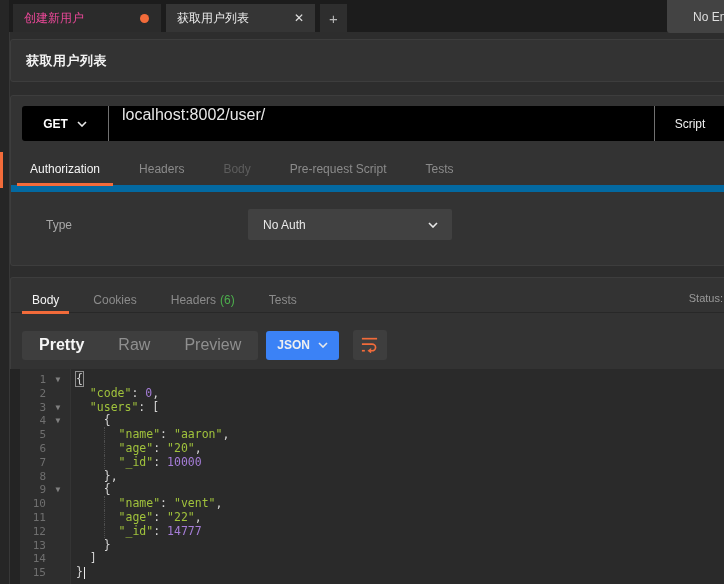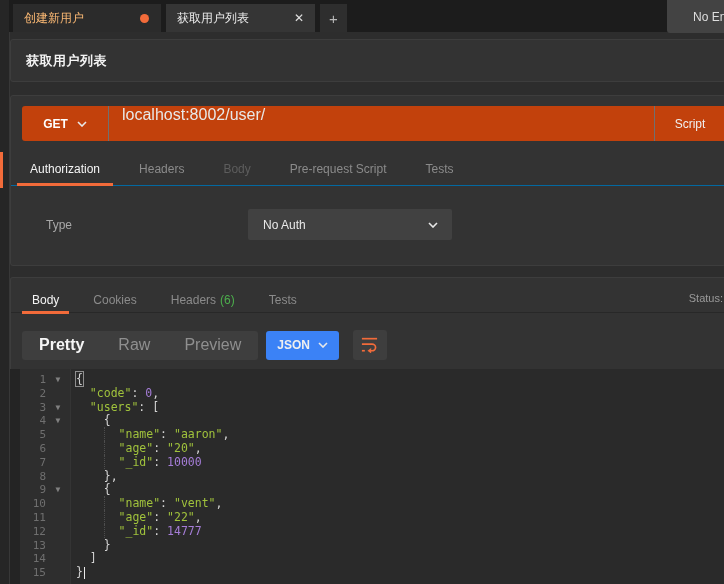"创建新用户" .rtab.inactive { color: #fdba74 -> #ec4899 }
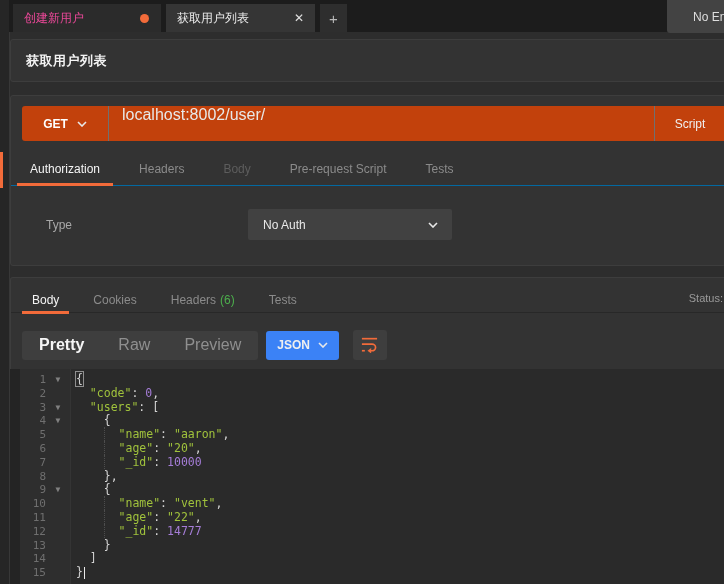"GET" .urlbar { background: #c2410c -> #000000 }
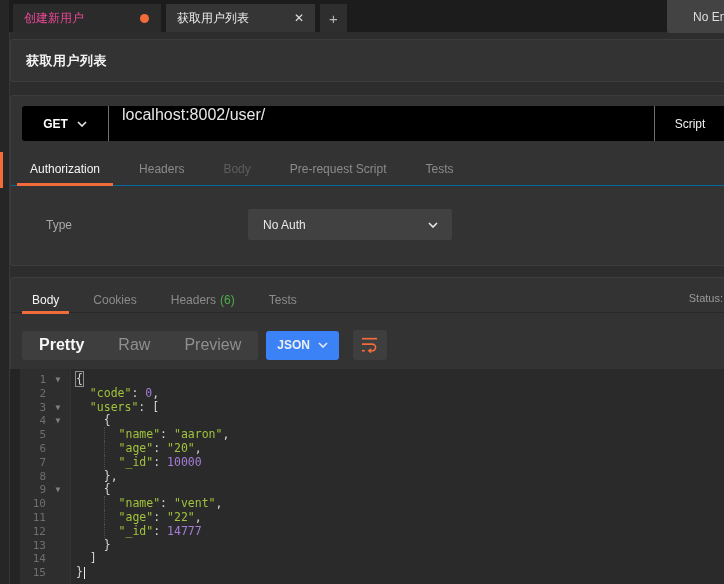"Authorization" .req-tabs { border-bottom: 1px solid #0369a1 -> 7px solid #0369a1 }
